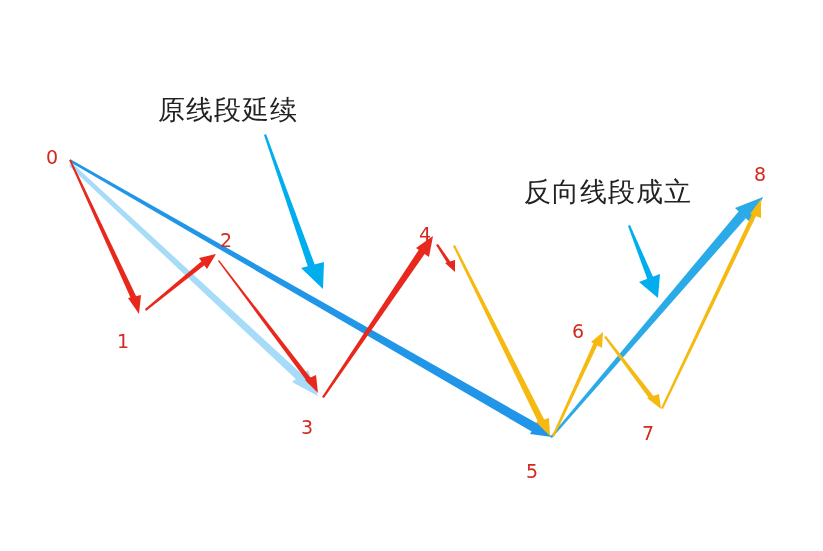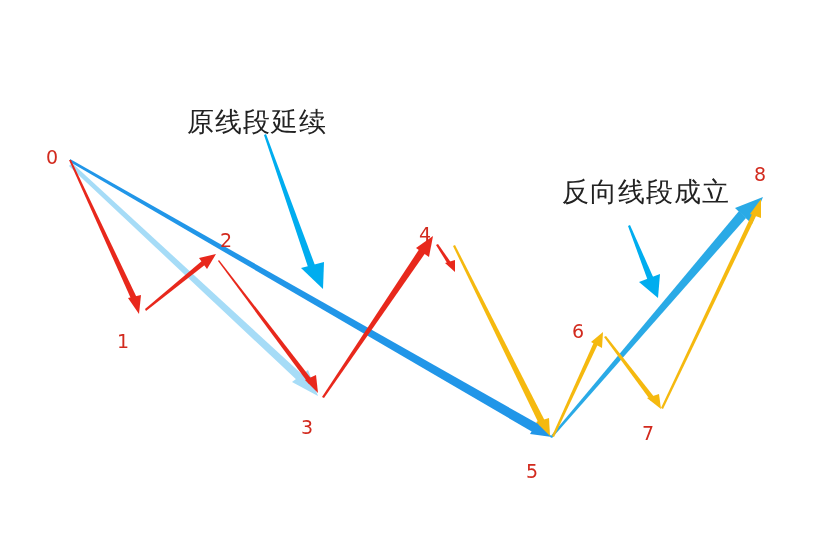"原线段延续" div.annotation { margin-left: 29px -> none; top: 108px -> 96px }
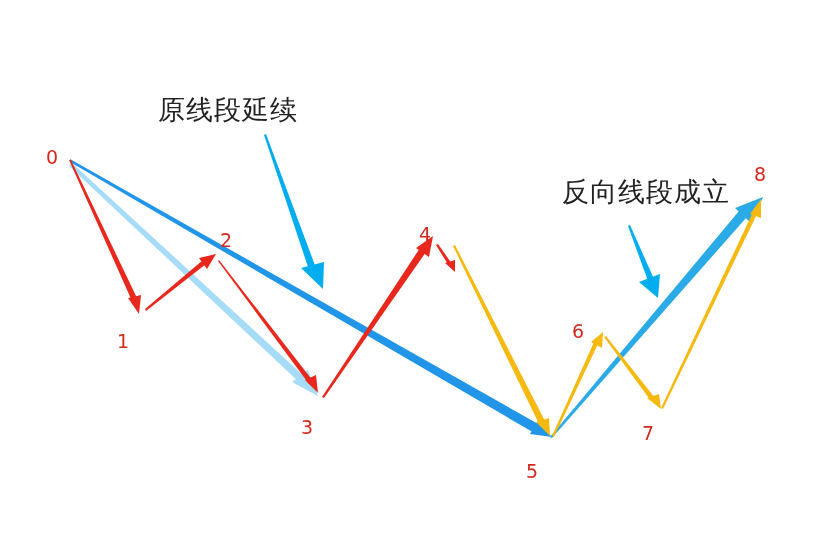"反向线段成立" div.annotation { left: 562px -> 524px }
